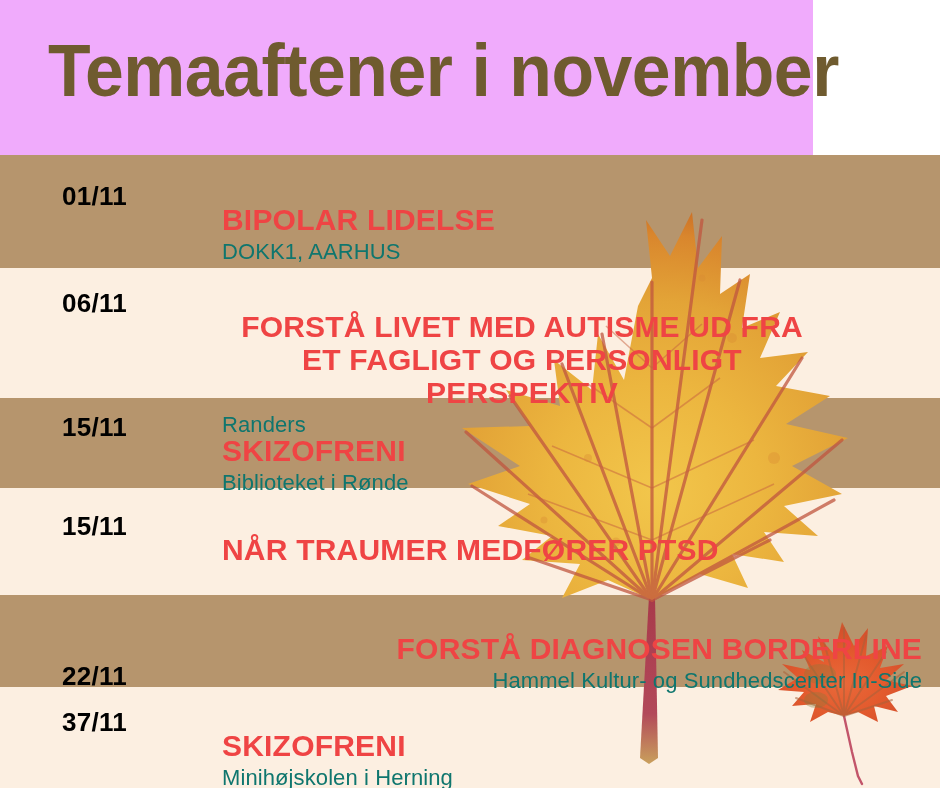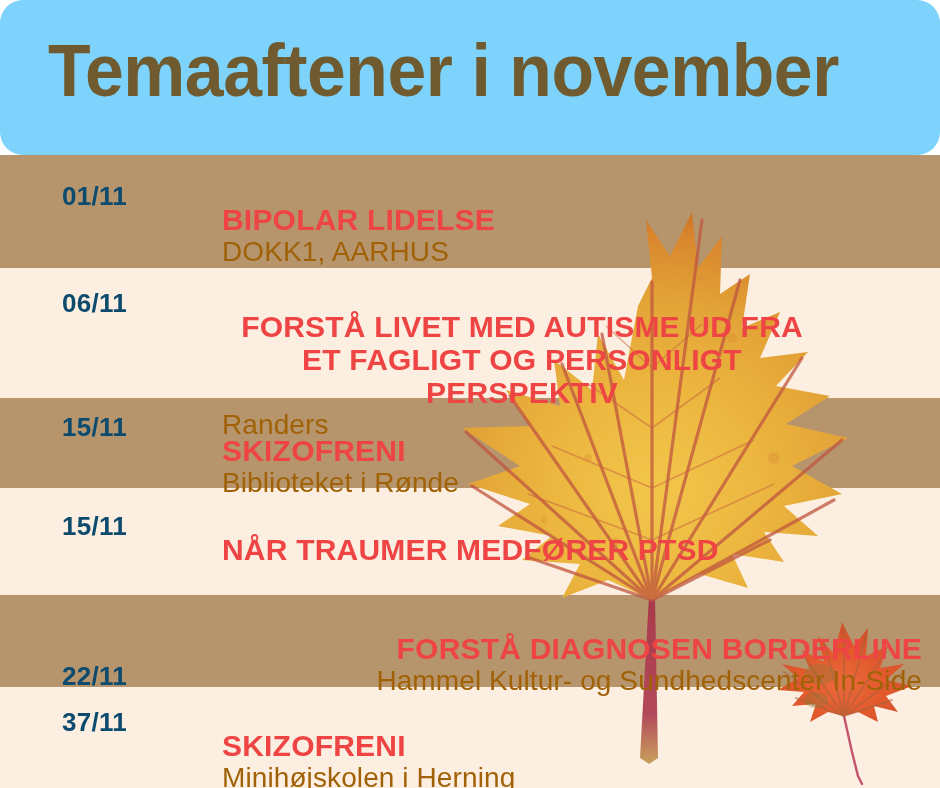"Temaaftener i november" #header { background: #7dd3fc -> #f0abfc; border-radius: 23px -> none; width: 940px -> 813px }
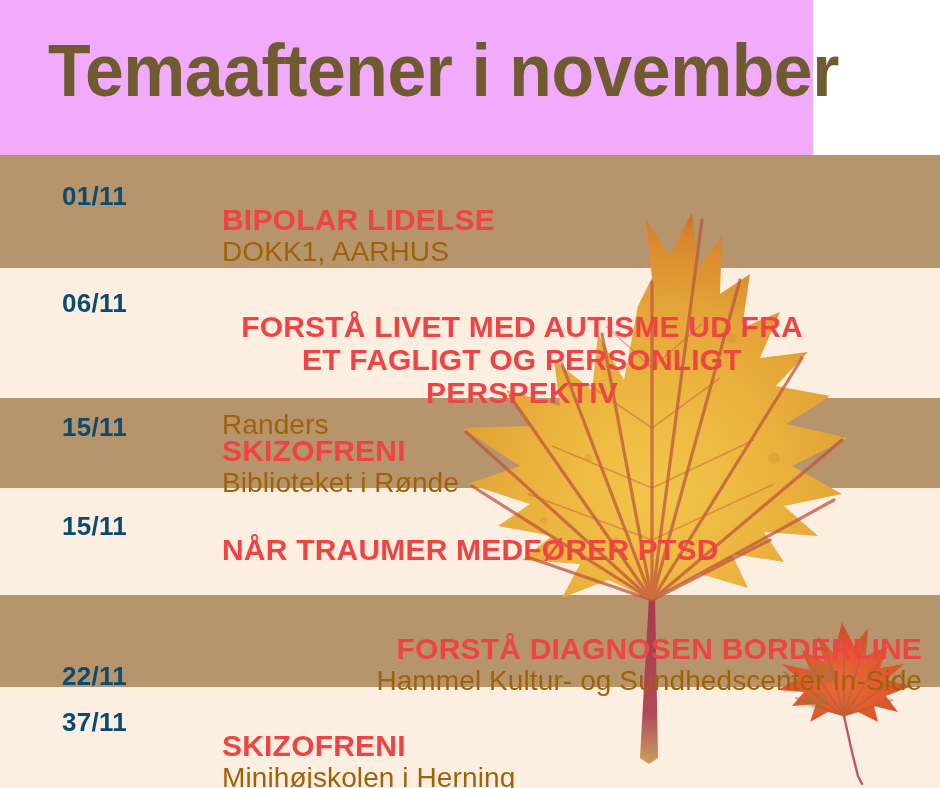"01/11" .date { color: #0c4a6e -> #000000 }
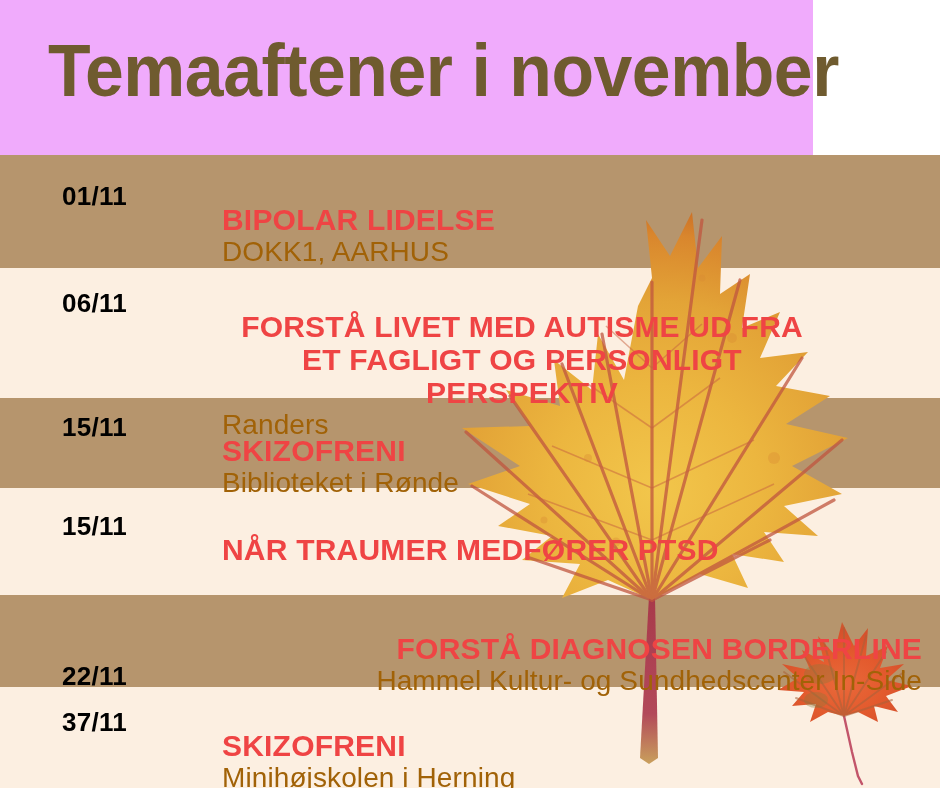"DOKK1, AARHUS" .ev-venue { color: #a16207 -> #0f766e; font-size: 28px -> 22px }
